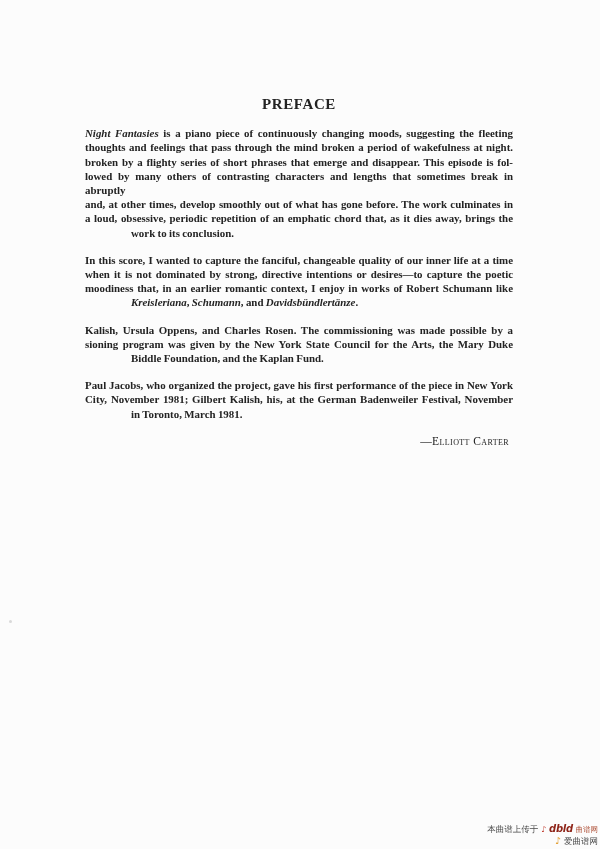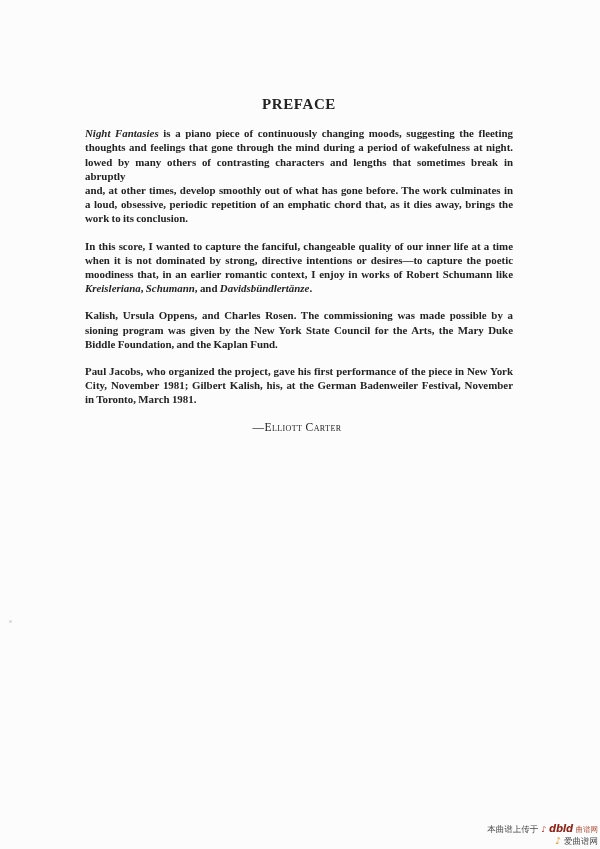"thoughts and feelings that gone" span { text: gone through the mind during -> pass through the mind broken }
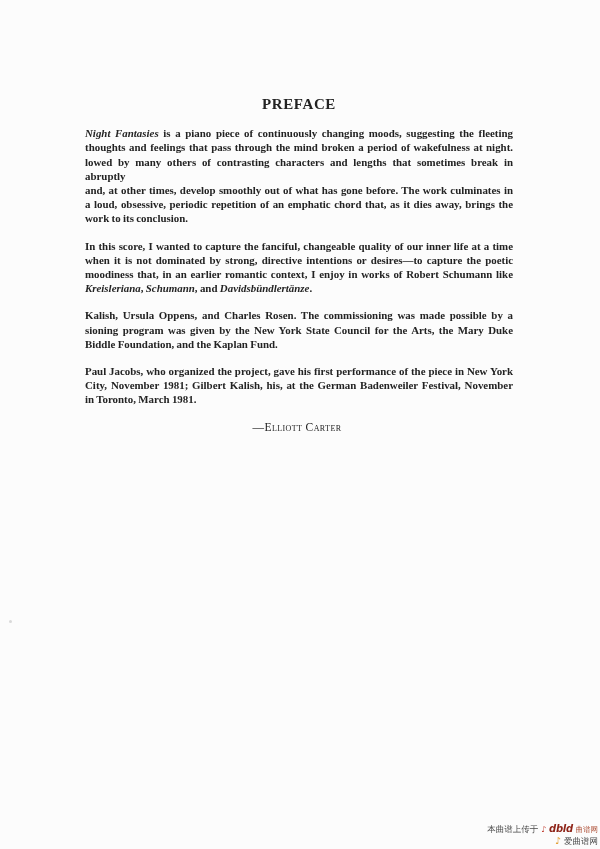"broken by a flighty series" div.line { html: none -> <div><span>broken by a flighty series of short phrases that emerge and disappear. This episode is fol-</span></div> }
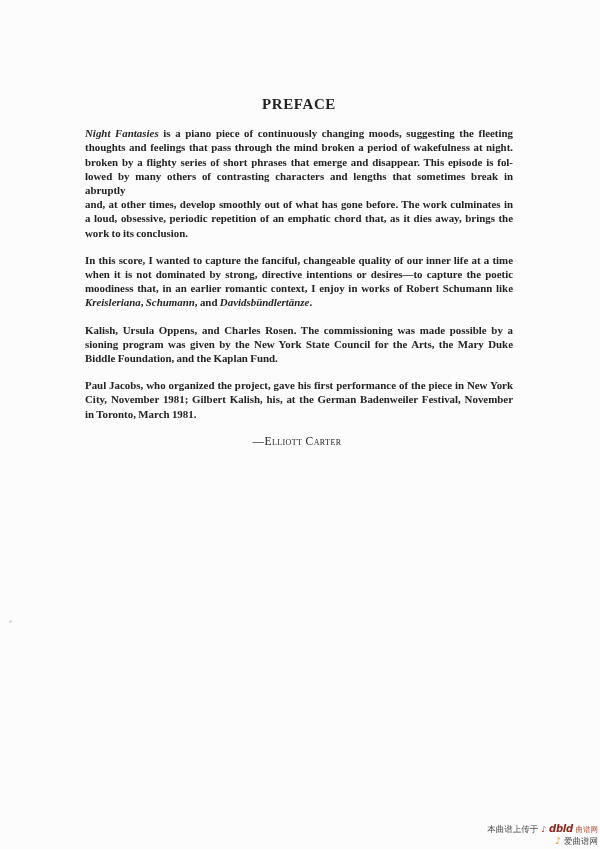"work to its conclusion." .line.last { margin-left: none -> 46px }
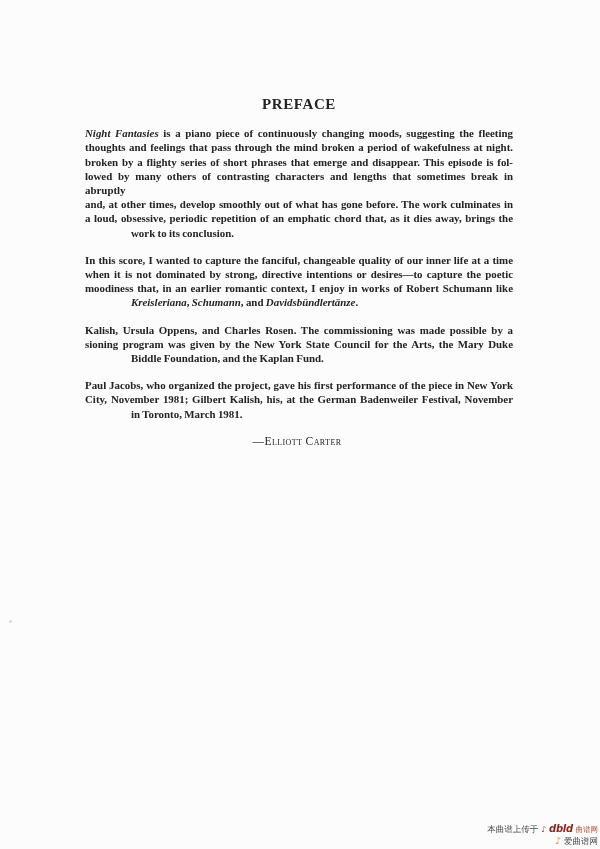"—Elliott Carter" .signature { text-align: center -> right }
